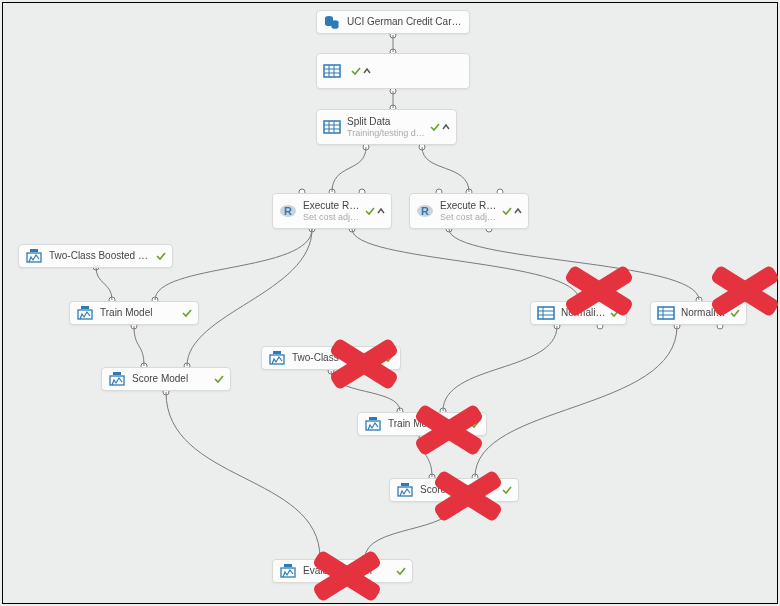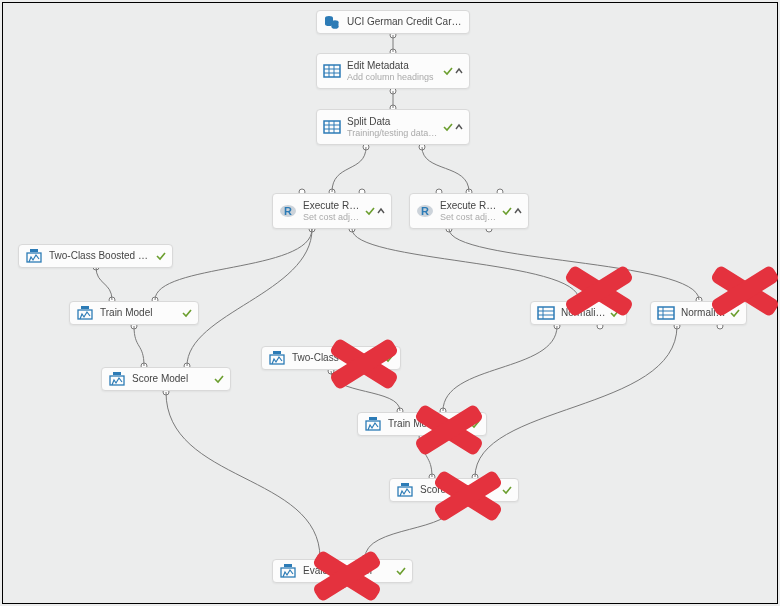"Edit Metadata" div.txt { html: <div> <span>Edit Metadata</span> <span>Add column headings</span> </div> -> none }
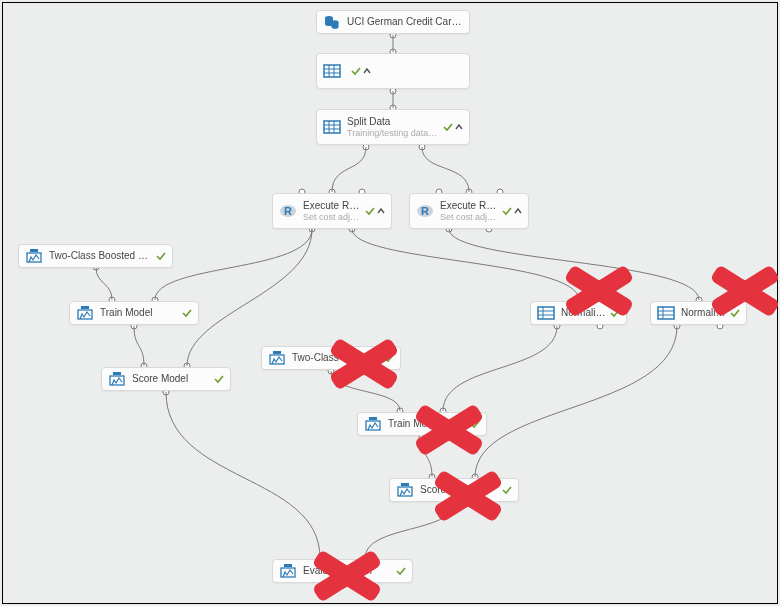"Split Data" div.node { width: 154px -> 141px }
